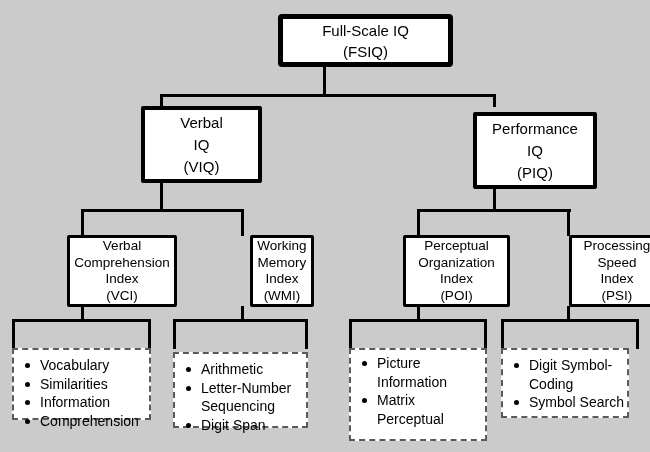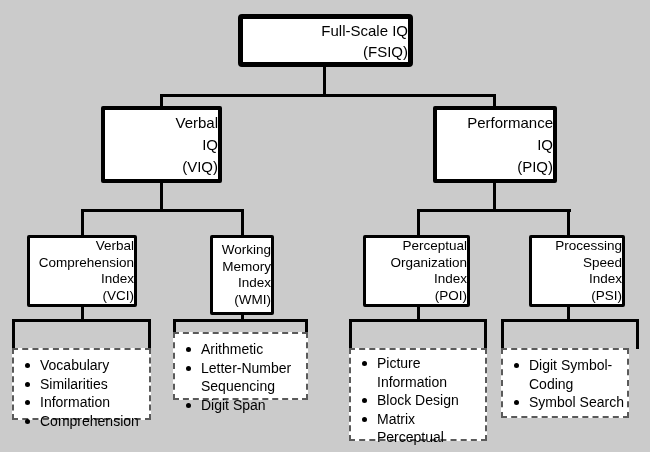"Full-Scale IQ" .node { align-items: flex-end -> center; margin-left: none -> 40px }
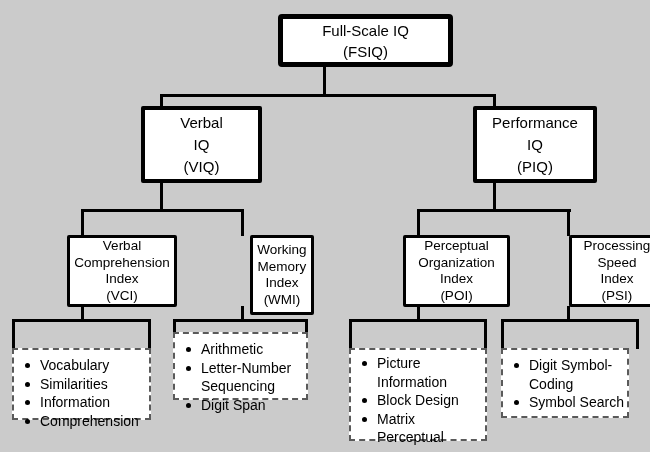"Performance" div.node { top: 106px -> 112px }
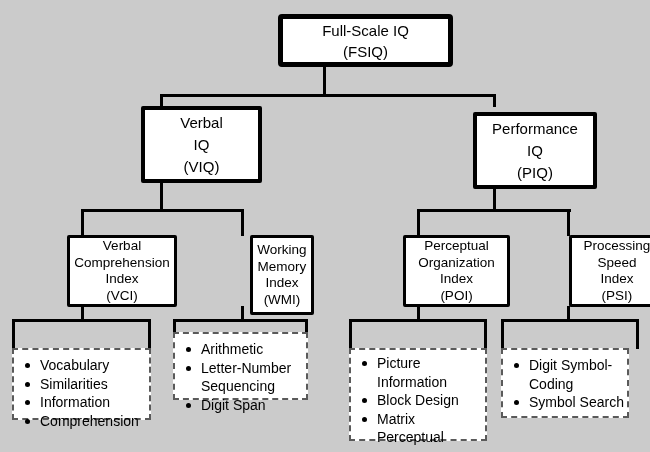"Working" div.node { height: 80px -> 72px }
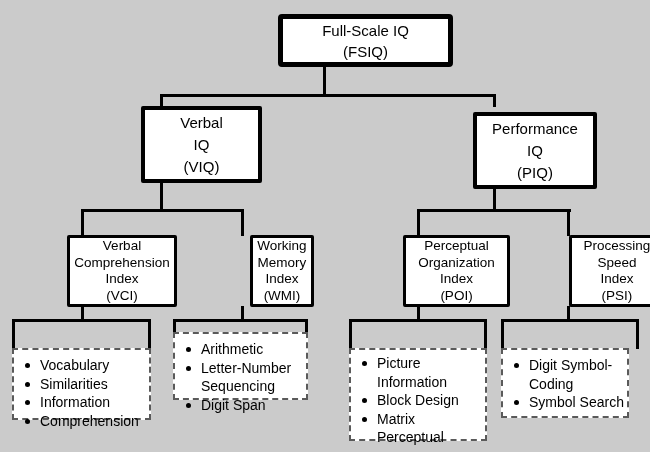"Arithmetic" div.subbox { height: 68px -> 76px; top: 332px -> 352px }
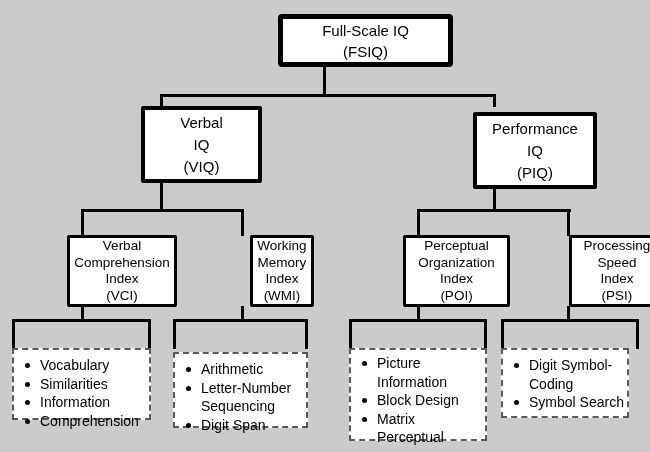"Block Design" li { html: <li><span></span><span>Block Design</span></li> -> none }
